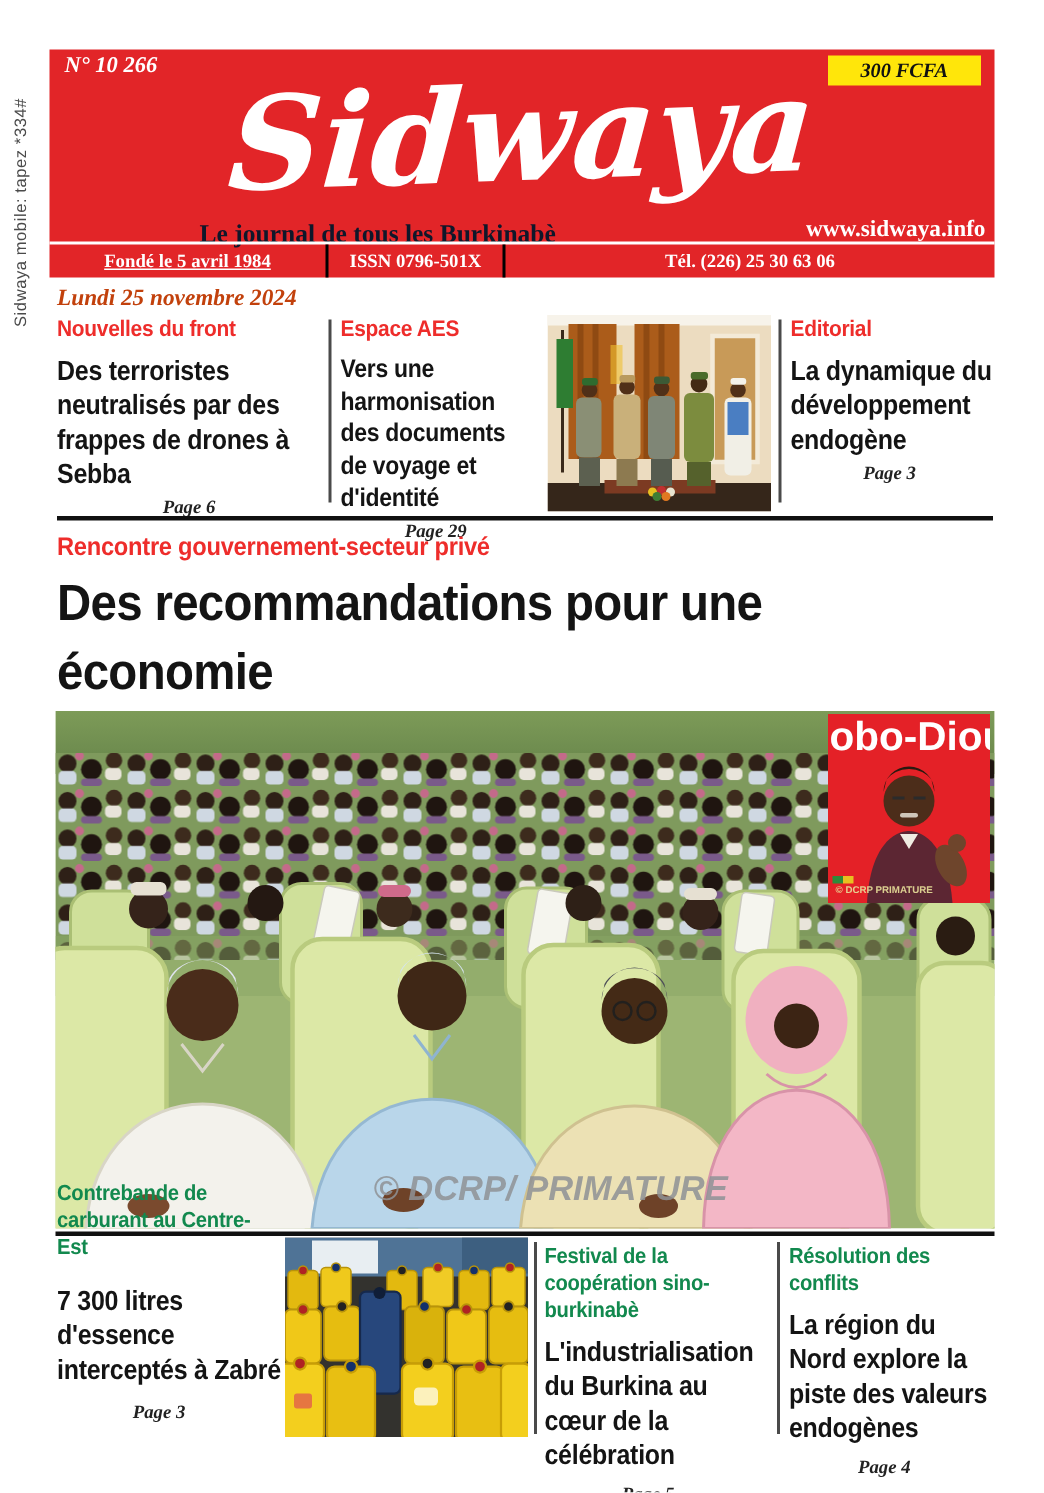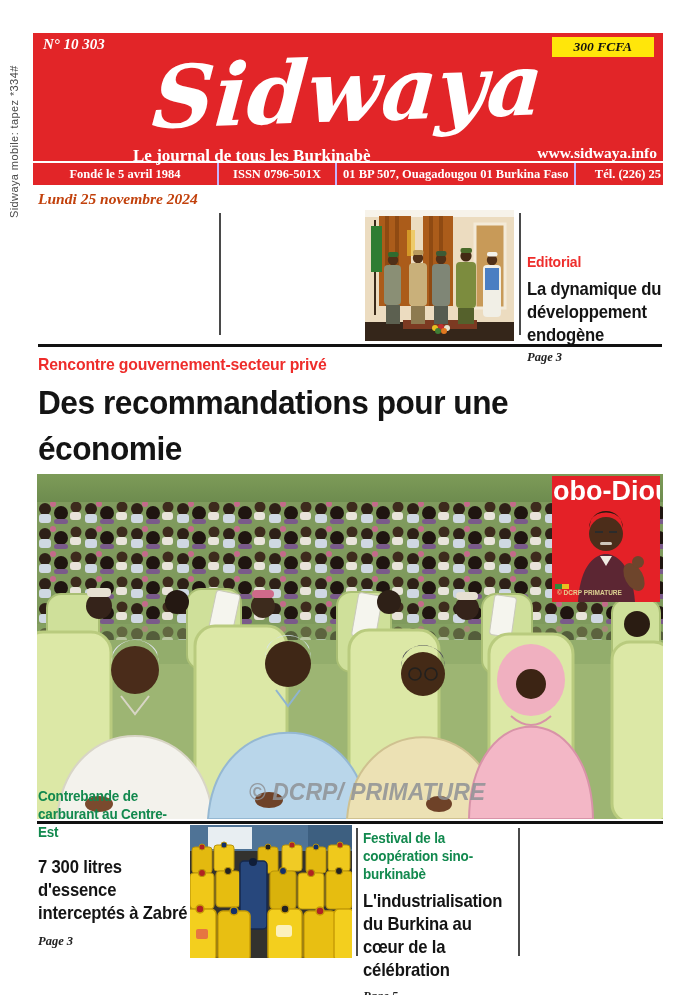"N° 10 303" div.issue { text: 10 303 -> 10 266 }
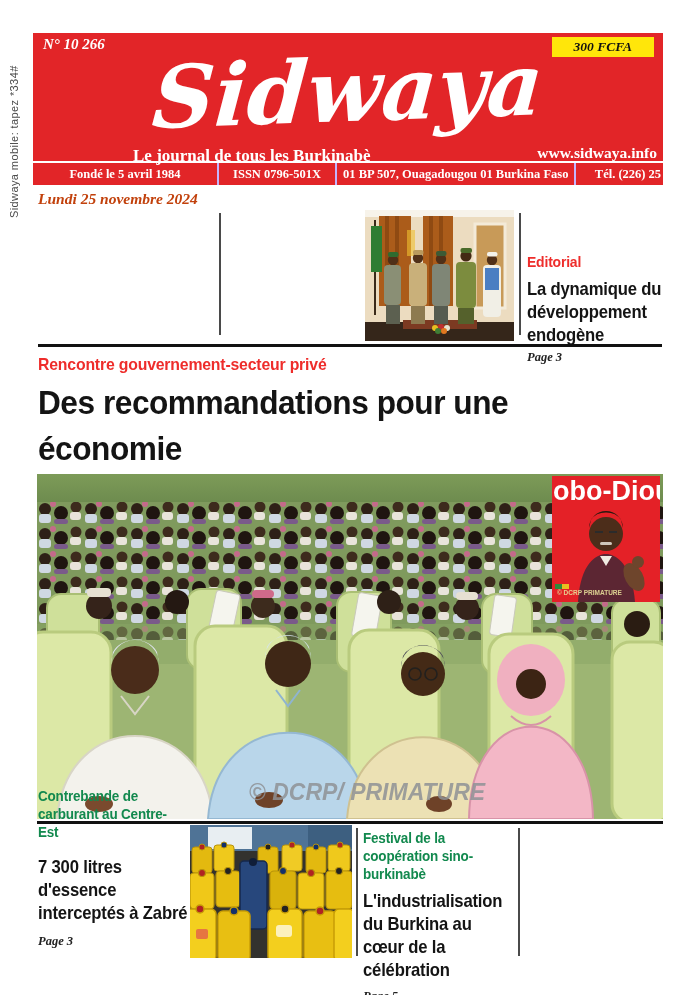"Le journal de tous les" .tagline { color: #ffffff -> #0f172a }
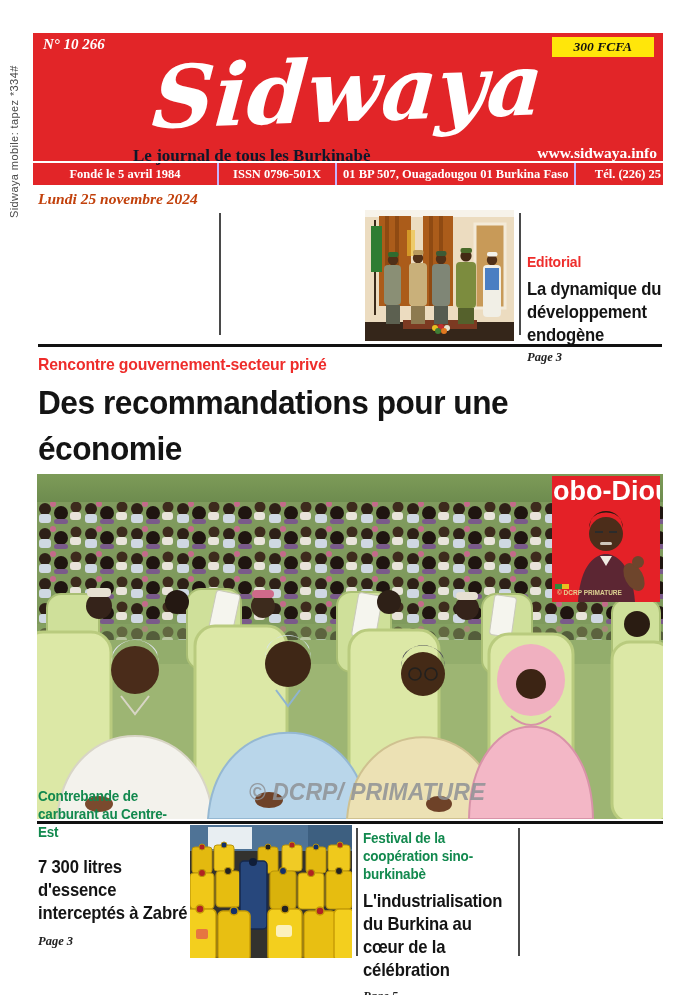"Fondé le 5 avril 1984" .infobar span:first-child { text-decoration: none -> underline }
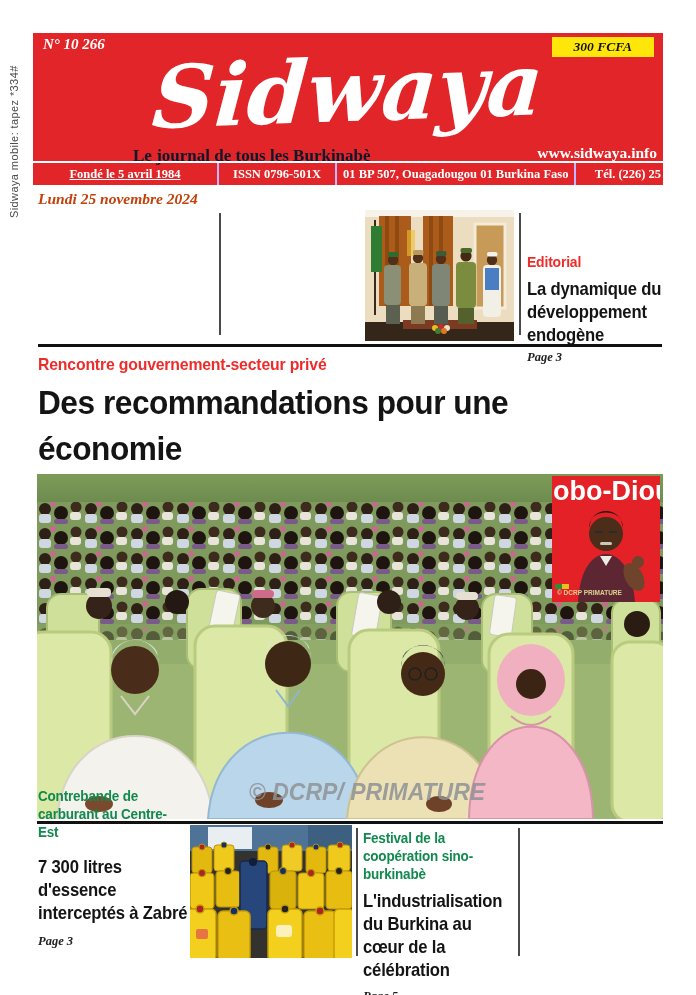"ISSN 0796-501X" .infobar span { border-left: 2px solid #c4b5fd -> 2px solid #000000 }
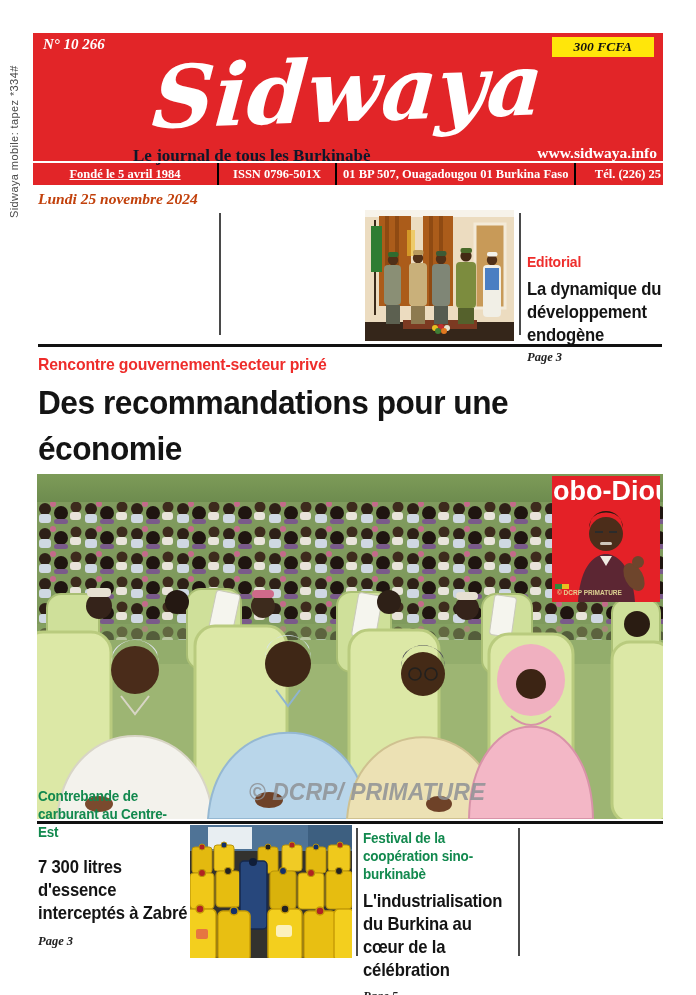"01 BP 507, Ouagadougou 01" span { html: <span>01 BP 507, Ouagadougou 01 Burkina Faso</span> -> none }
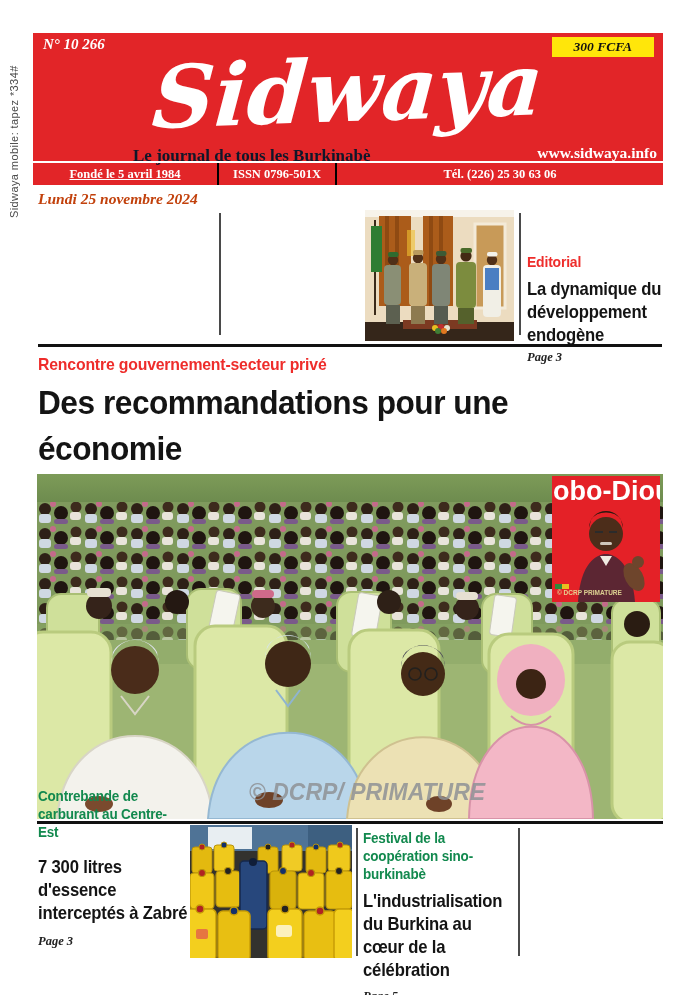"Nouvelles du front" div.col { html: none -> <div> <div>Nouvelles du front</div> <div>Des terroristes neutralisés par des frappes de drones à Sebba</div> <div>Page 6</div> </div> }
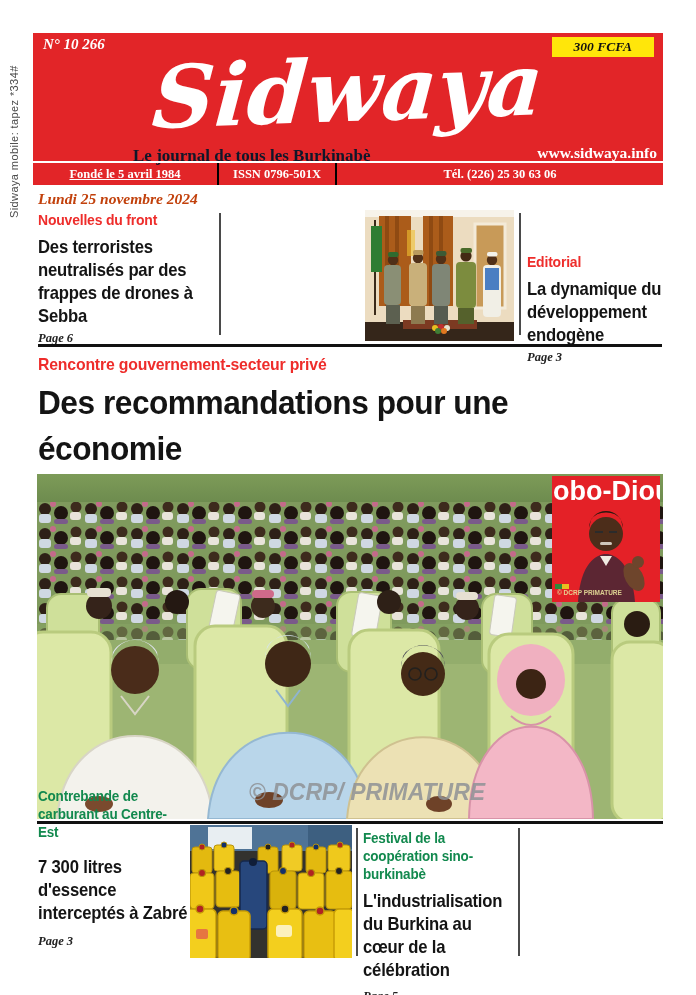"Espace AES" div.col { html: none -> <div> <div>Espace AES</div> <div>Vers une harmonisation des documents de voyage et d'identité</div> <div>Page 29</div> </div> }
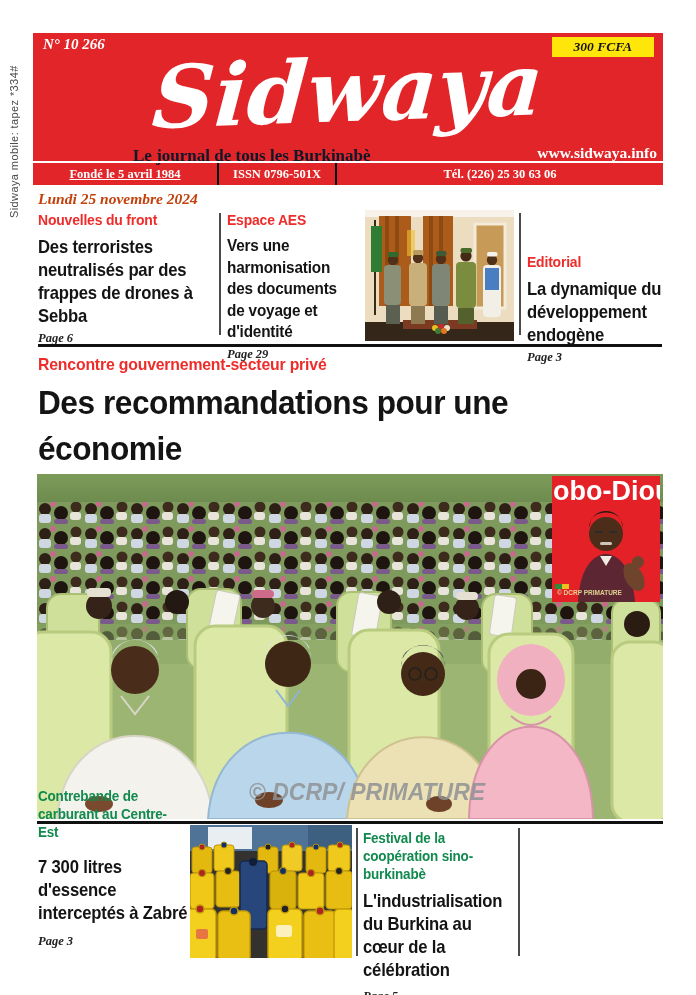"Editorial" .c3 { margin-top: 42px -> none }
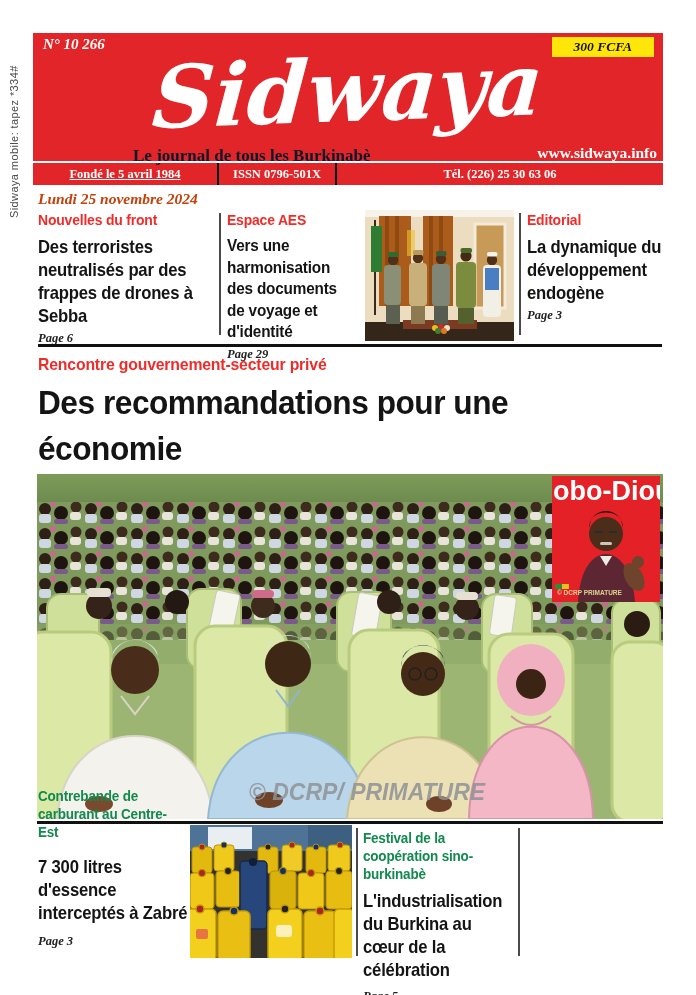"Page 3" .pg { text-align: left -> center }
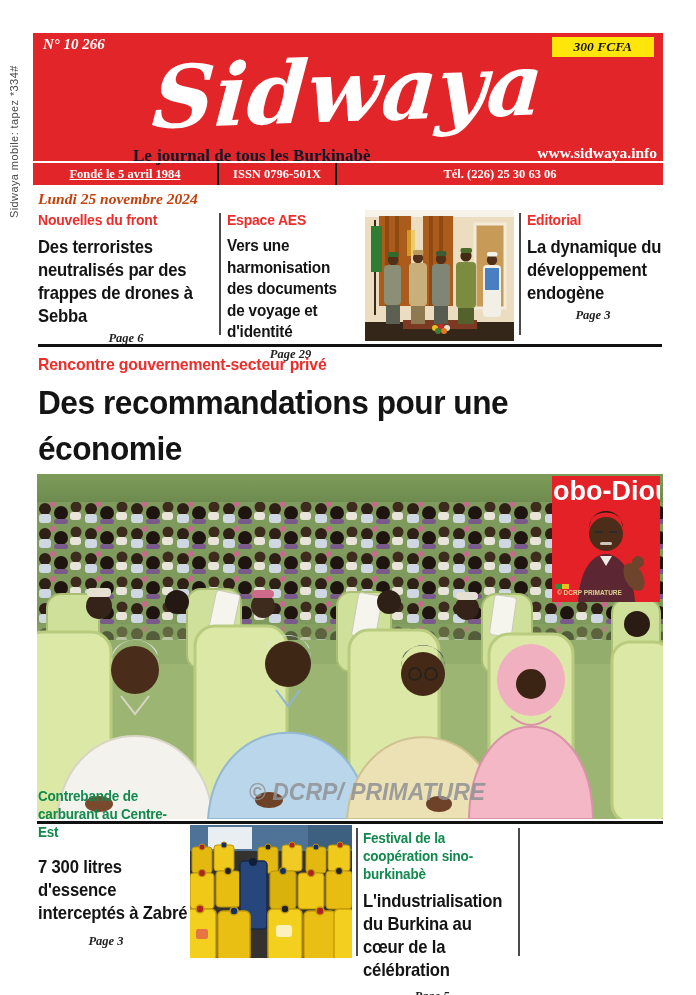"Résolution des conflits" div.col { html: none -> <div> <div>Résolution des conflits</div> <div>La région du Nord explore la piste des valeurs endogènes</div> <div>Page 4</div> </div> }
